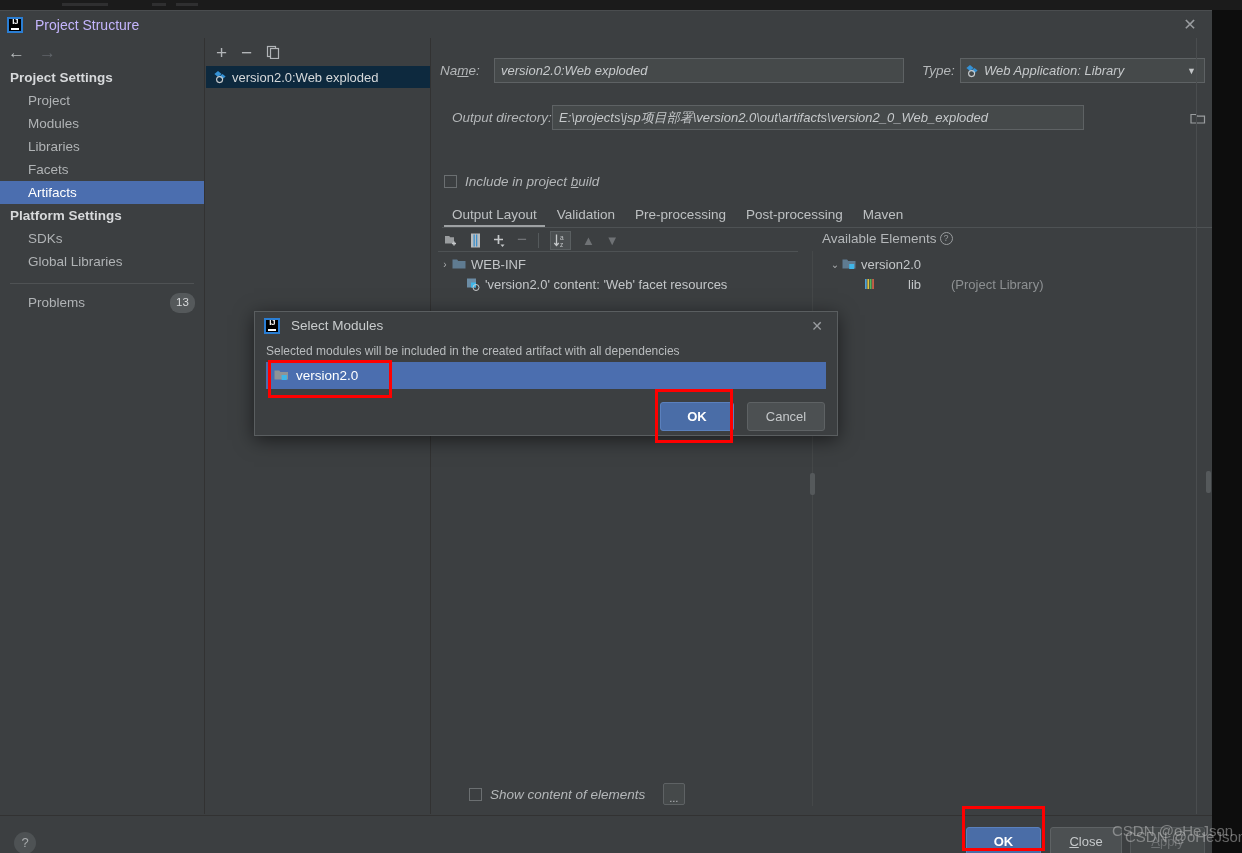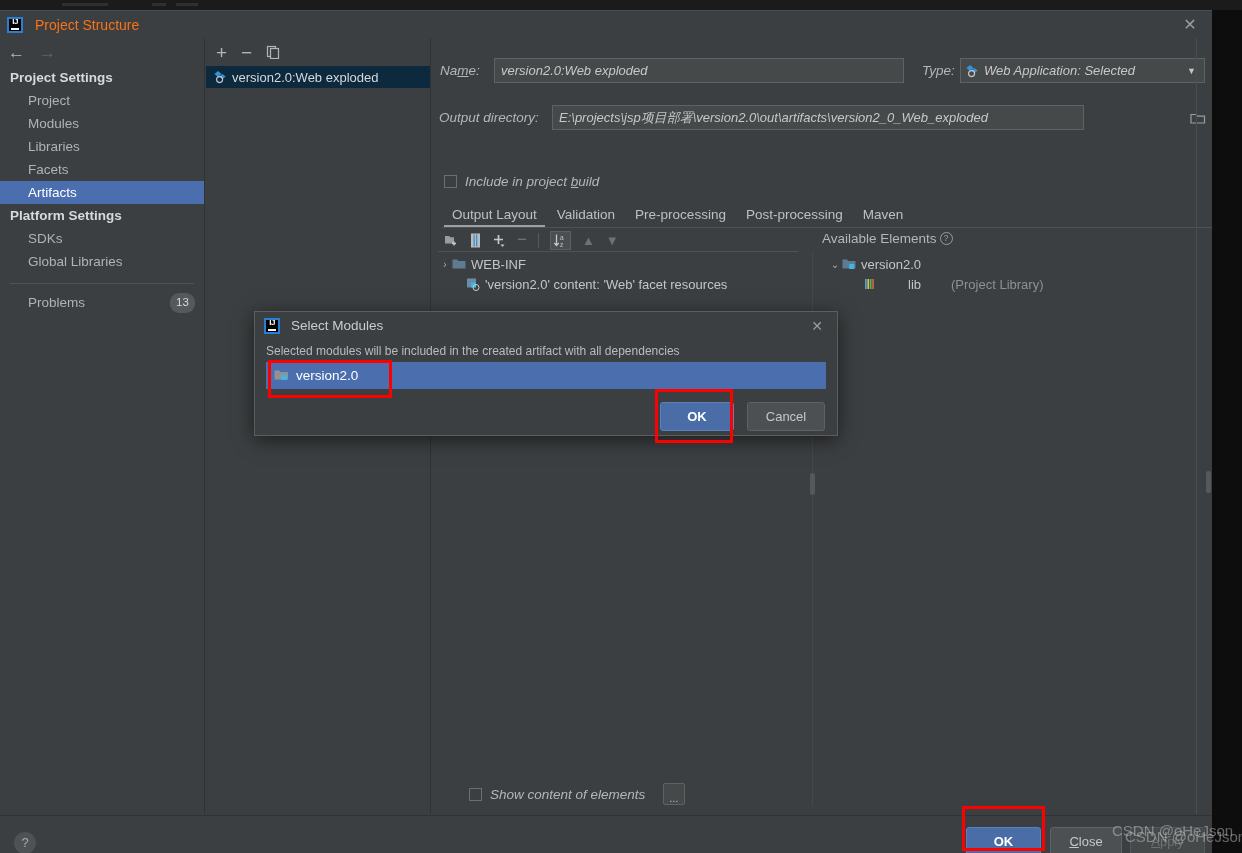"Project Structure" .titlebar-title { color: #f97316 -> #c4b5fd }
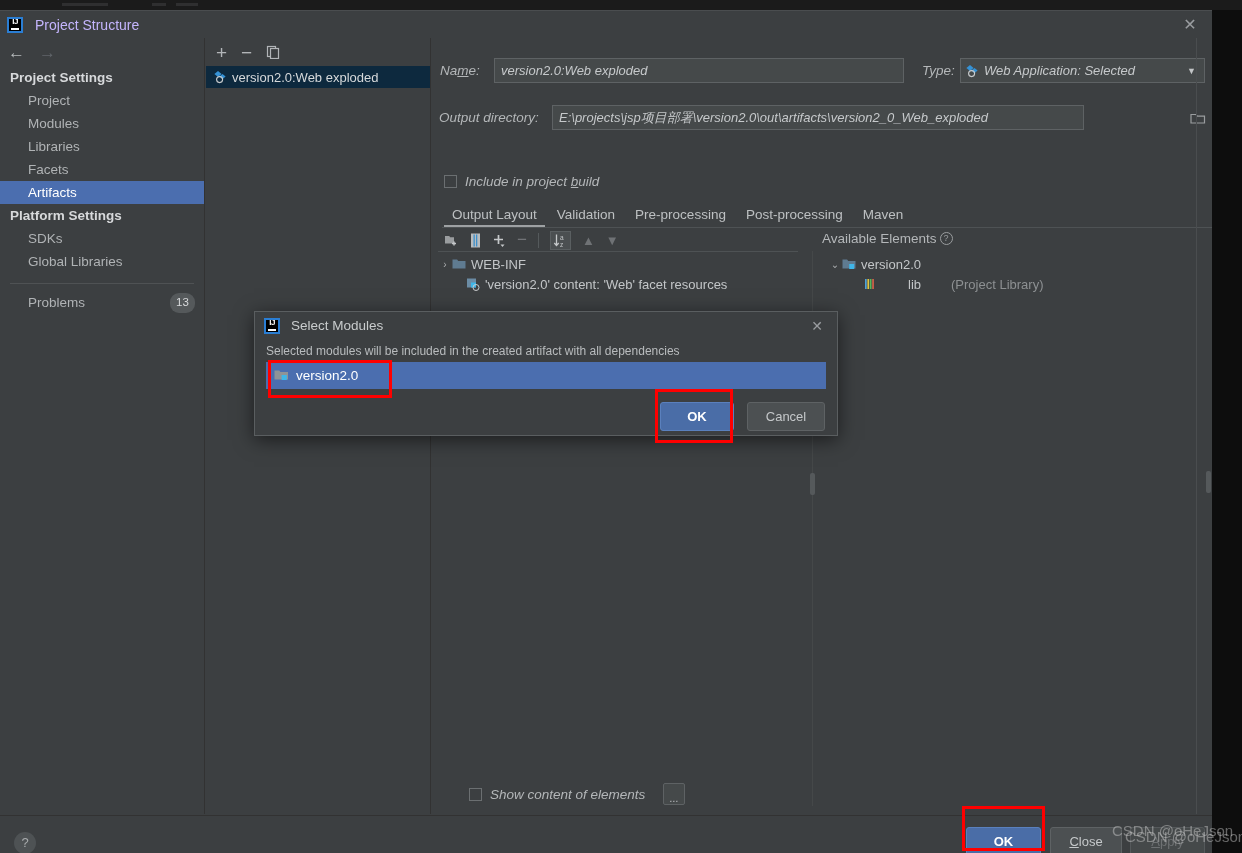"Web Application: Selected" span { text: Selected -> Library }
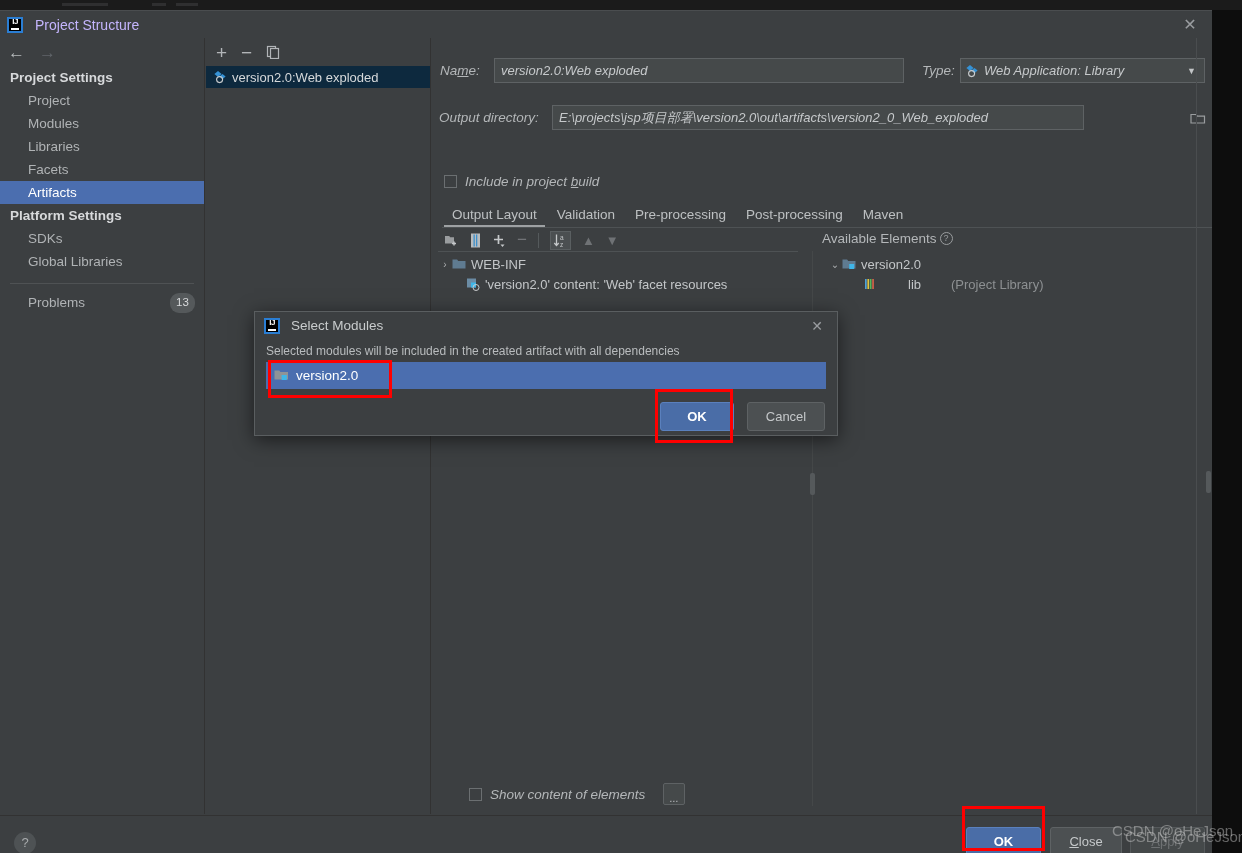"Output directory:" span.lbl { padding-left: 7px -> 20px }
